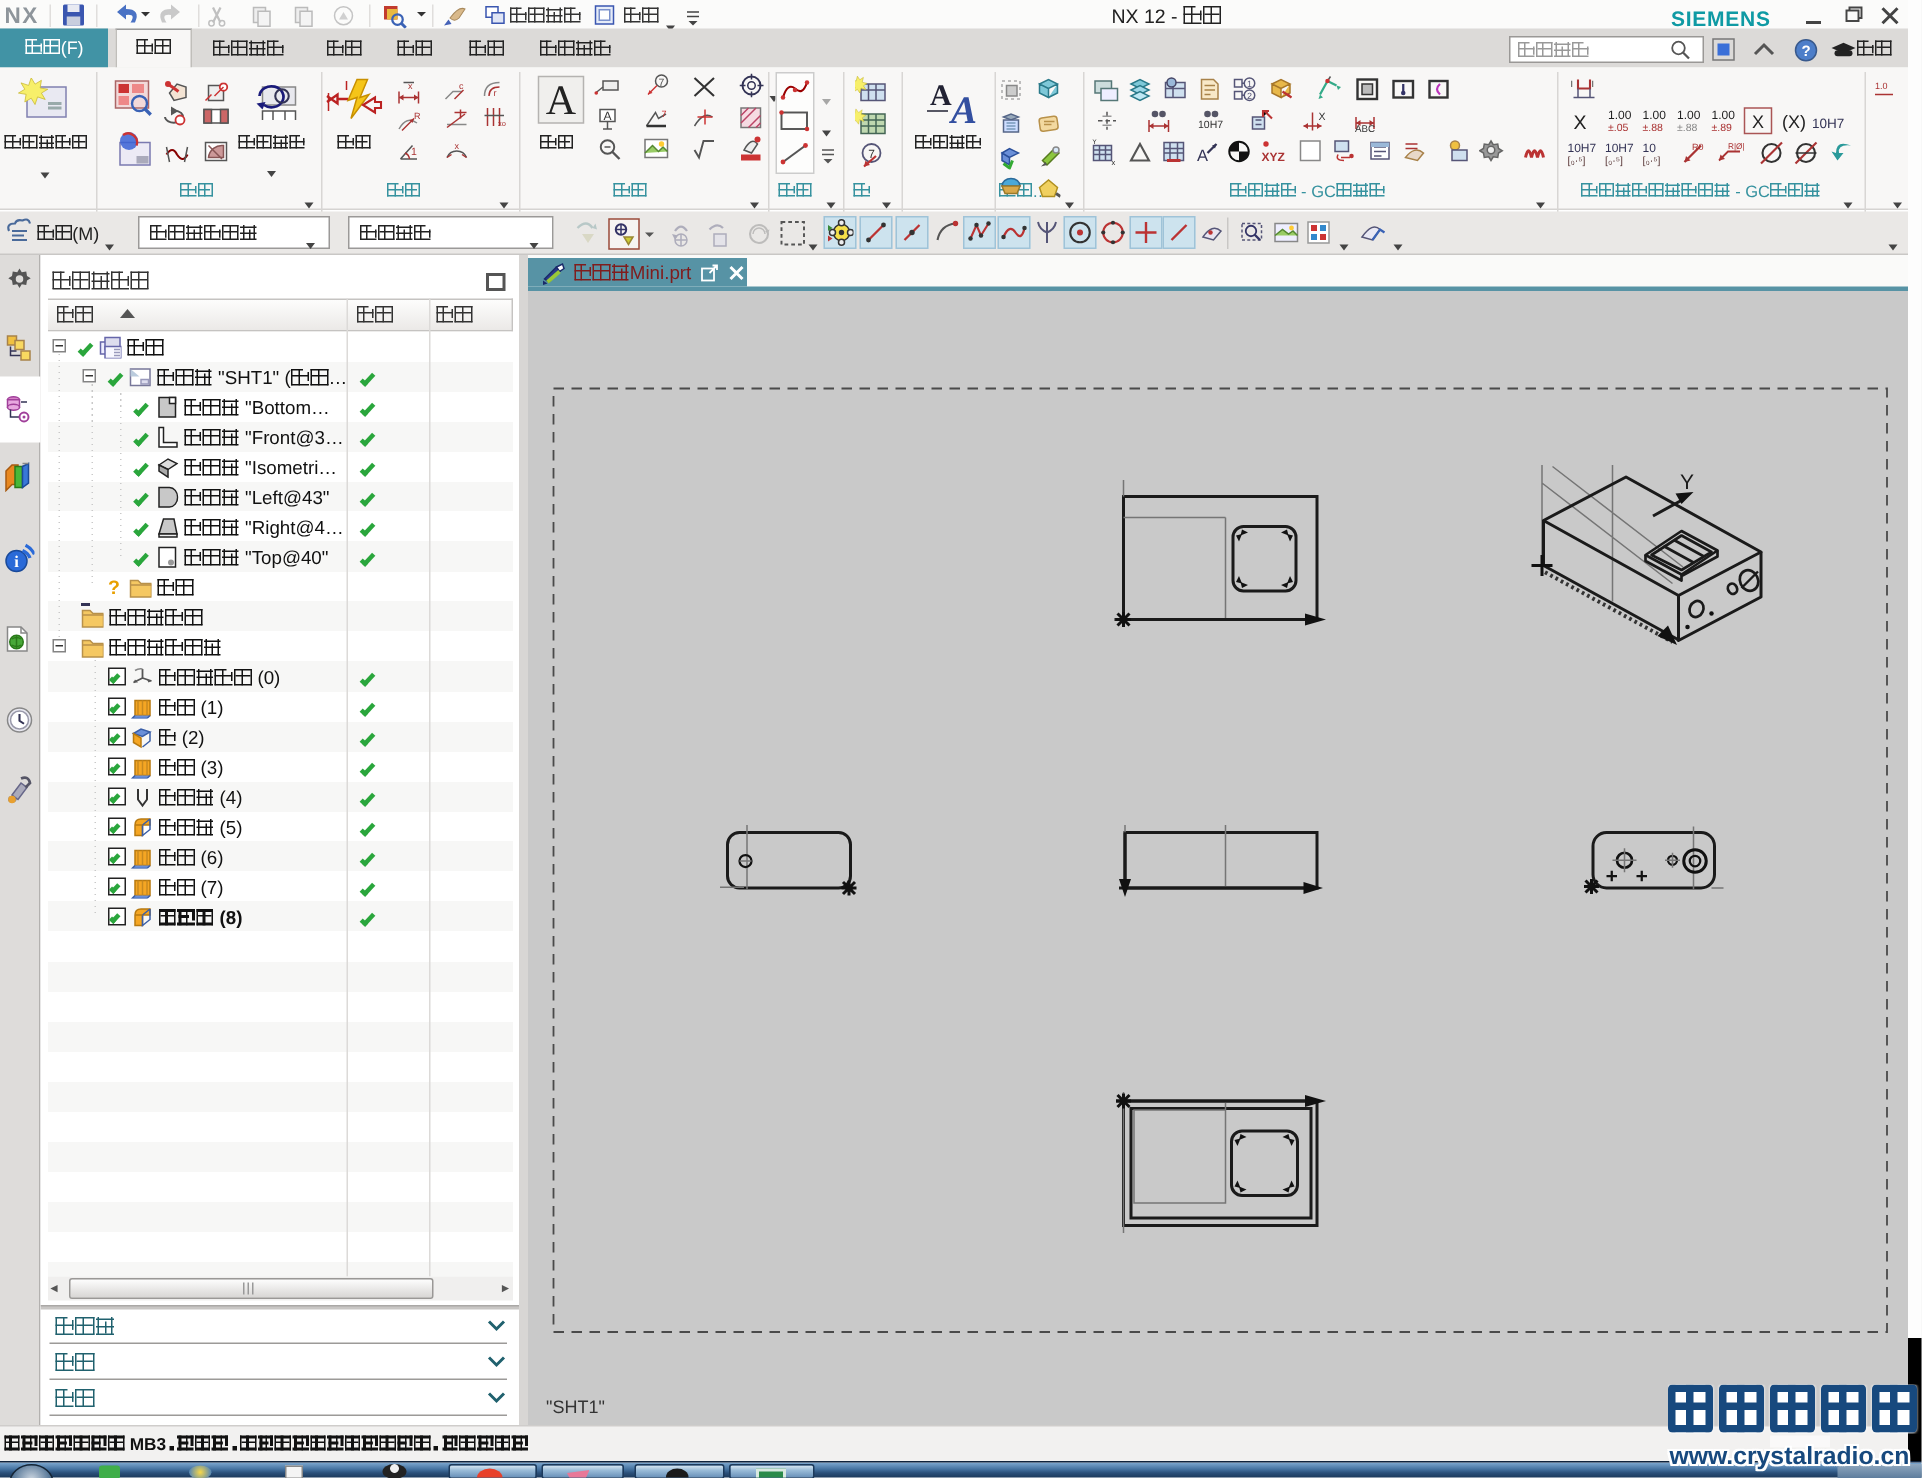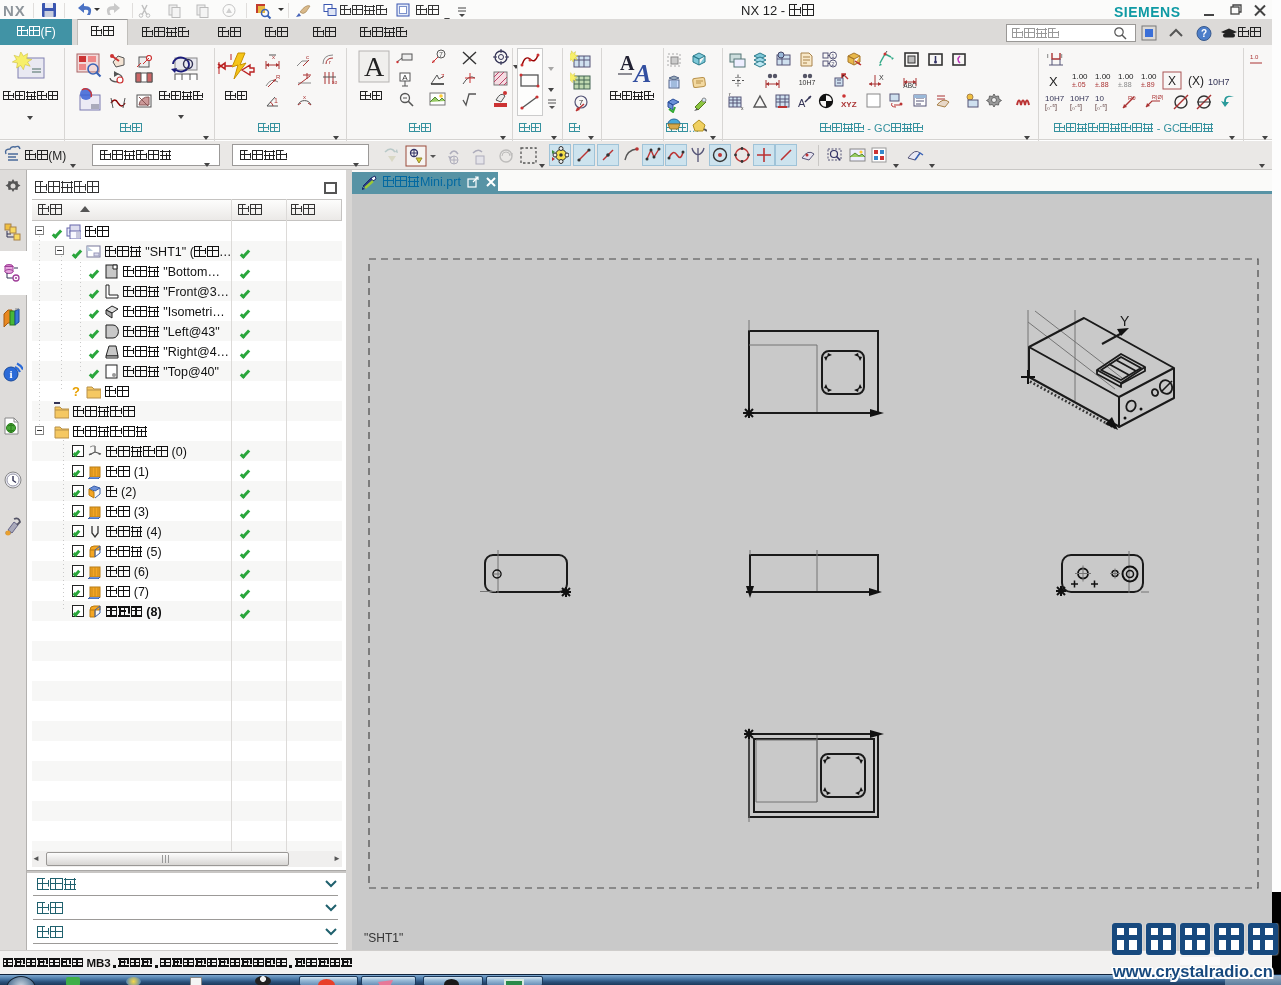"Mini.prt" div.ab { color: #0369a1 -> #7f1d1d }
